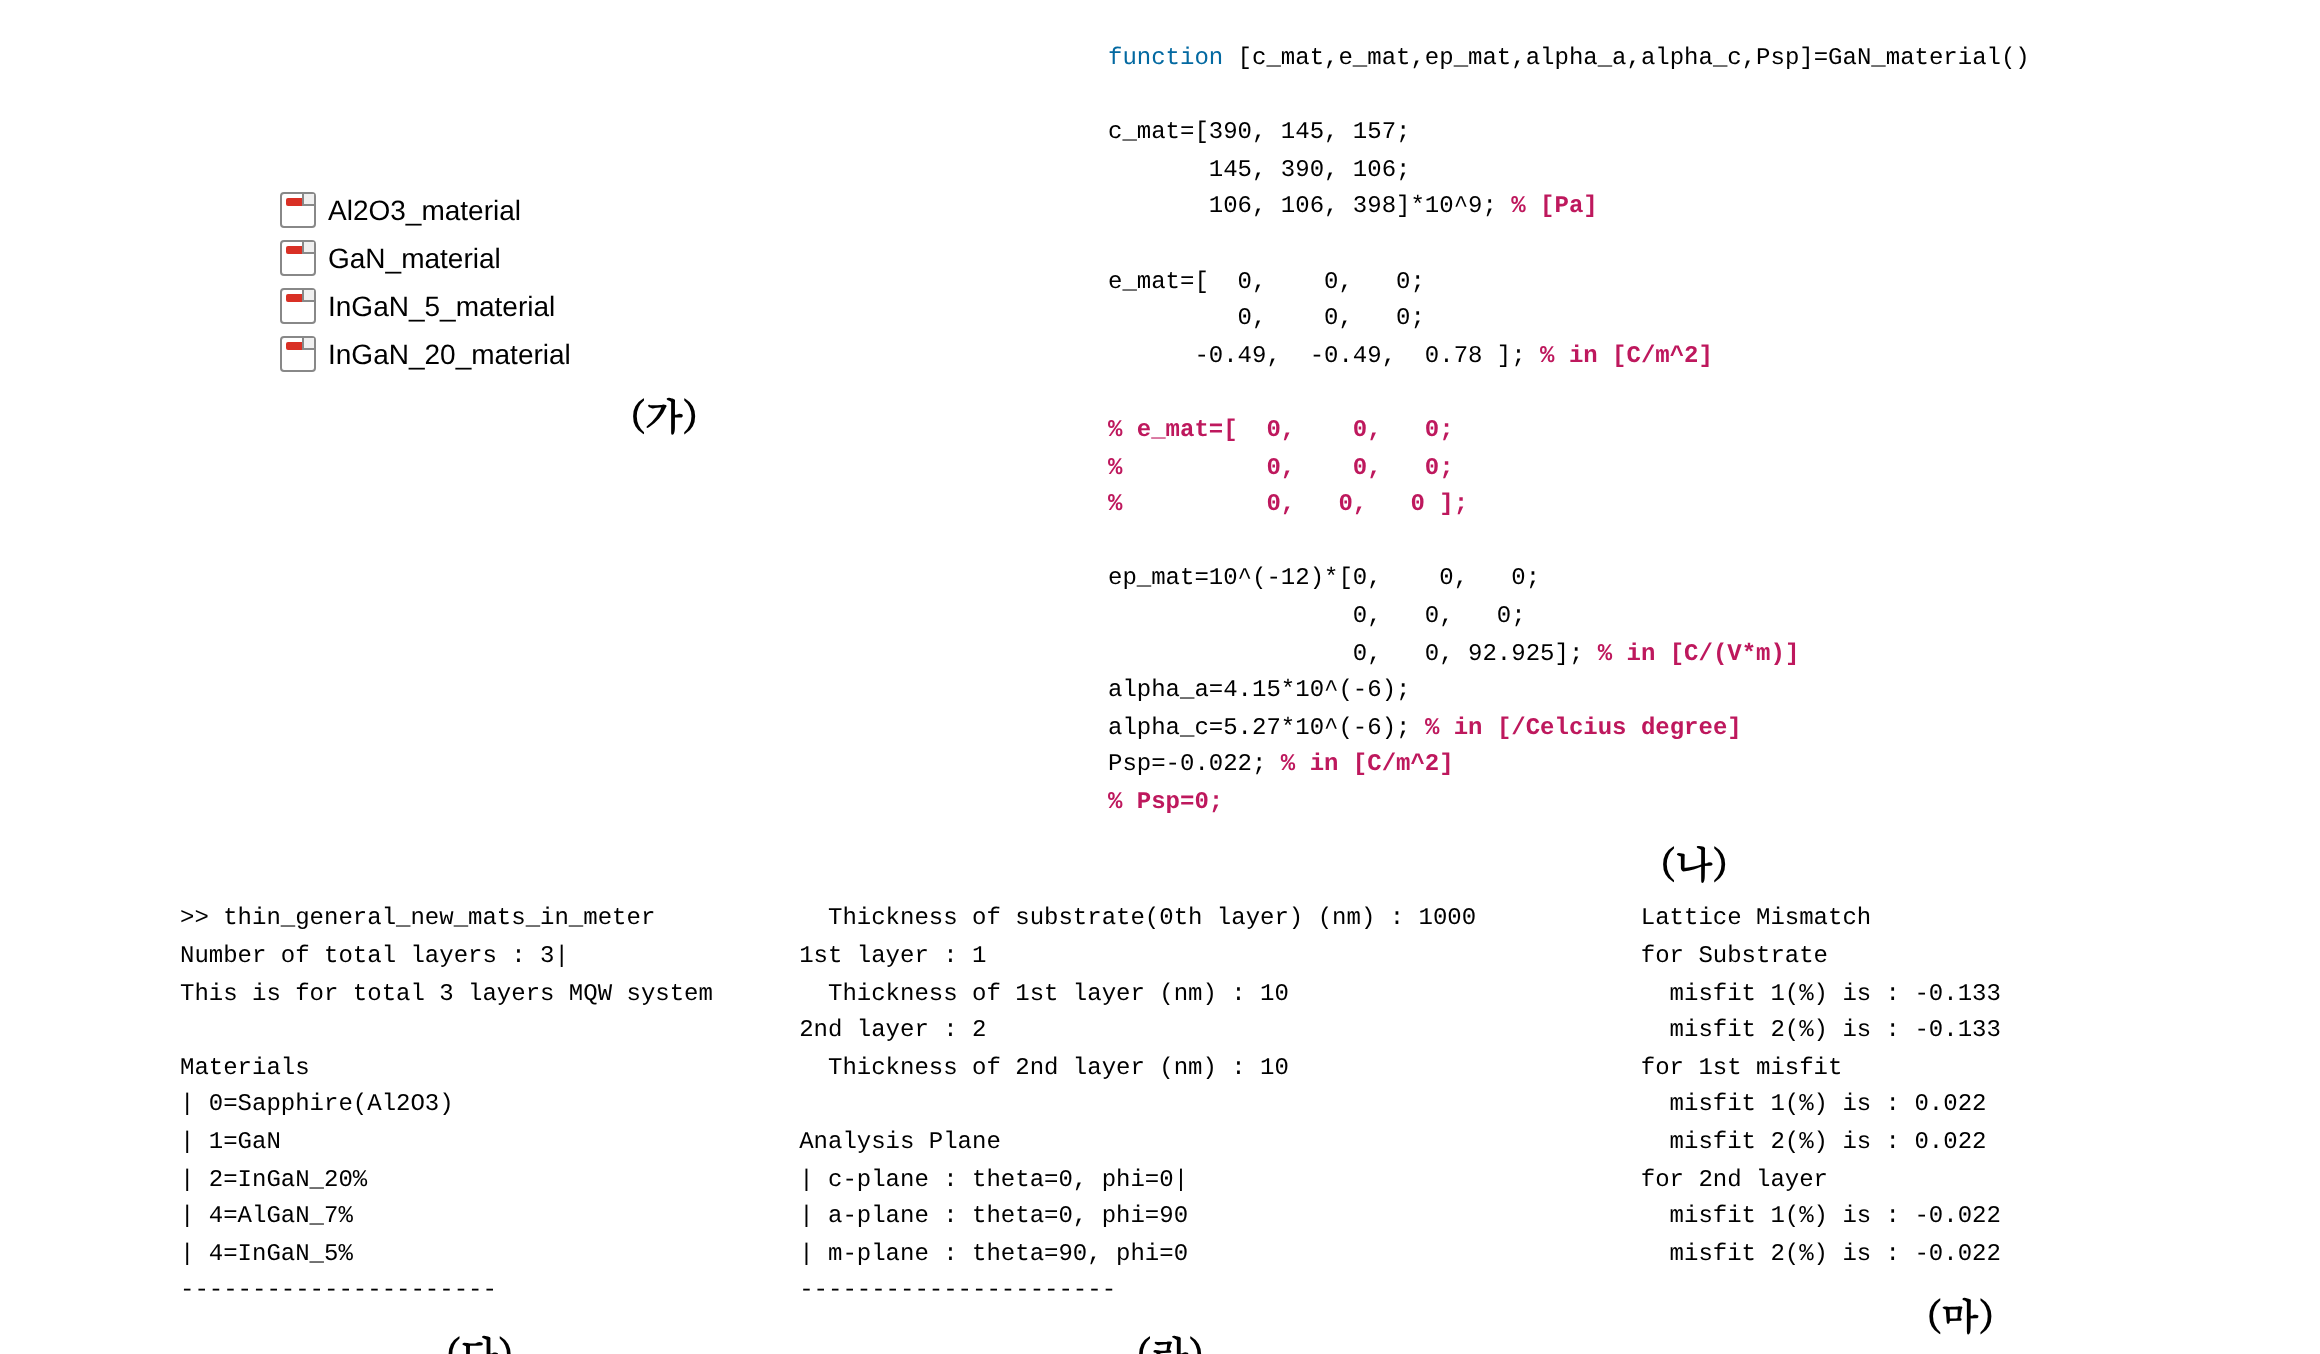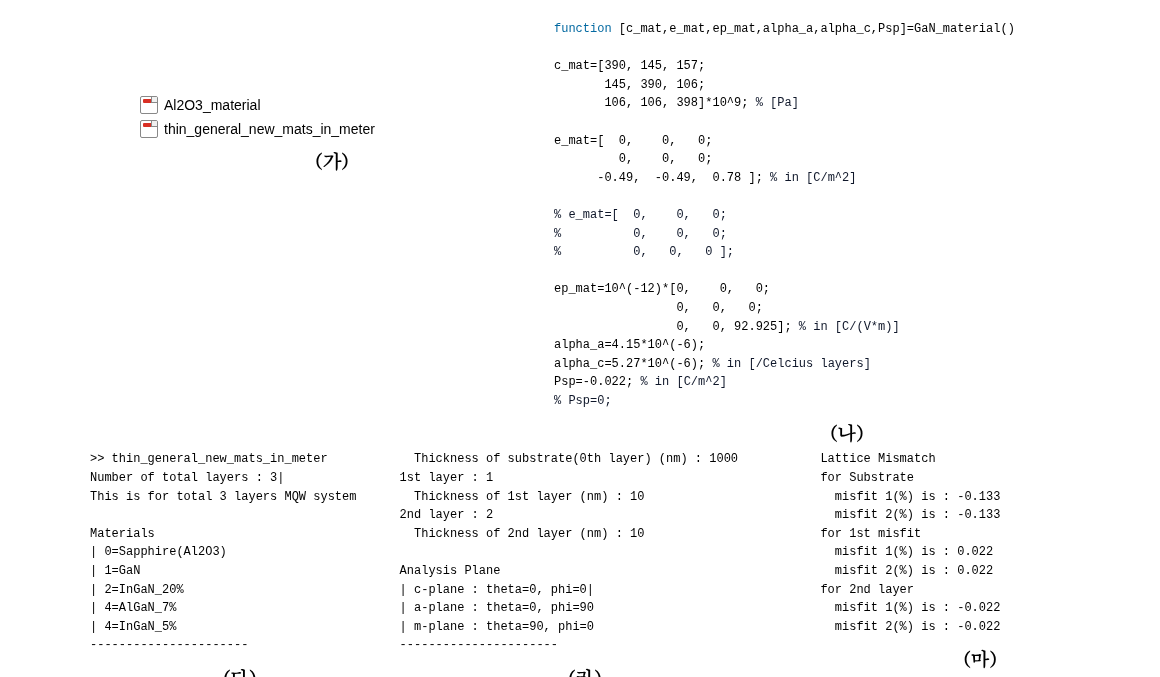"% [Pa]" .comment { color: #0f172a -> #be185d; font-weight: none -> bold }
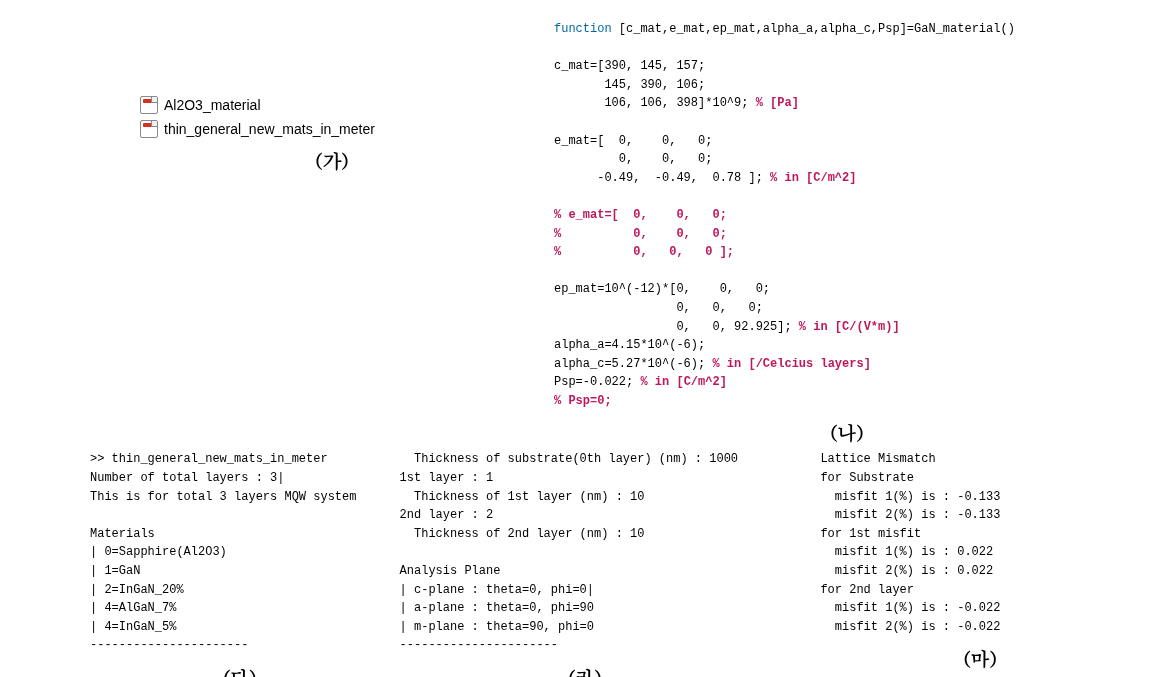"GaN_material" div.file-item { html: none -> <div> <span></span> <span>GaN_material</span> </div> }
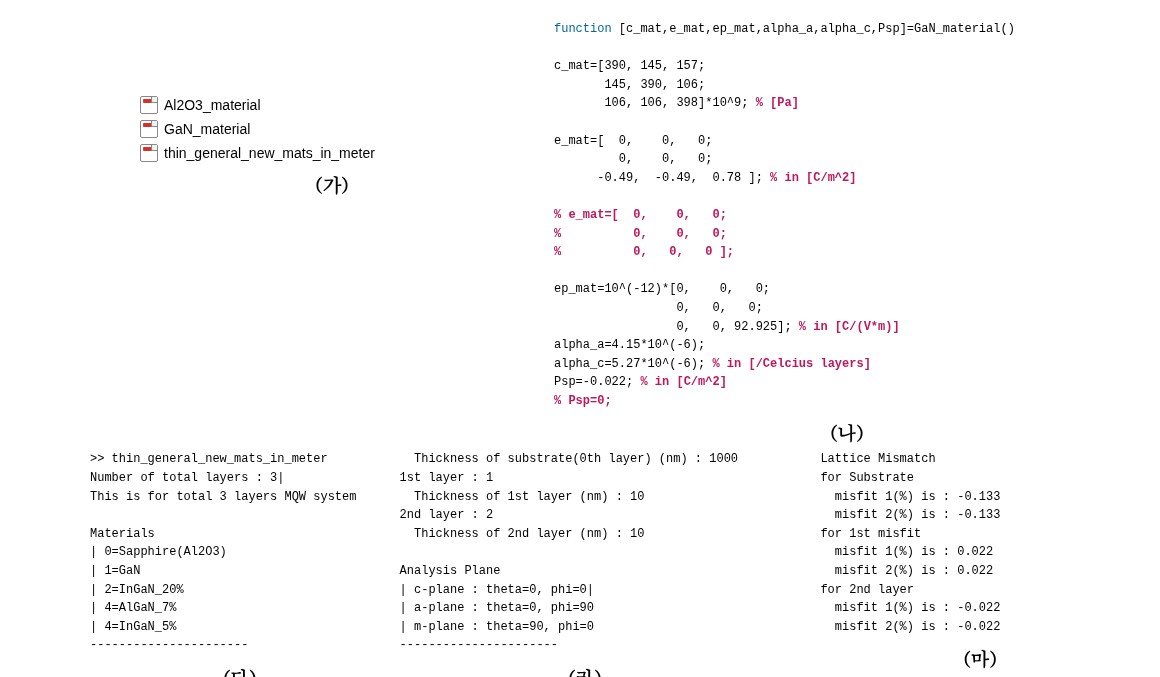"InGaN_5_material" div.file-item { html: none -> <div> <span></span> <span>InGaN_5_material</span> </div> }
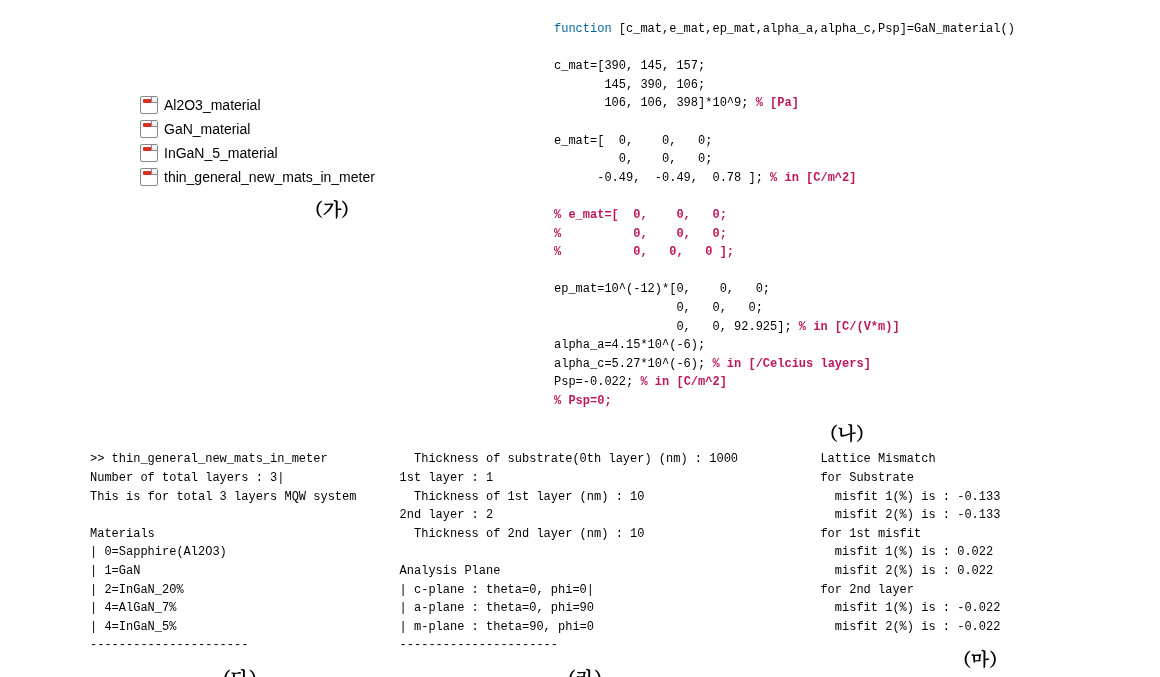"InGaN_20_material" div.file-item { html: none -> <div> <span></span> <span>InGaN_20_material</span> </div> }
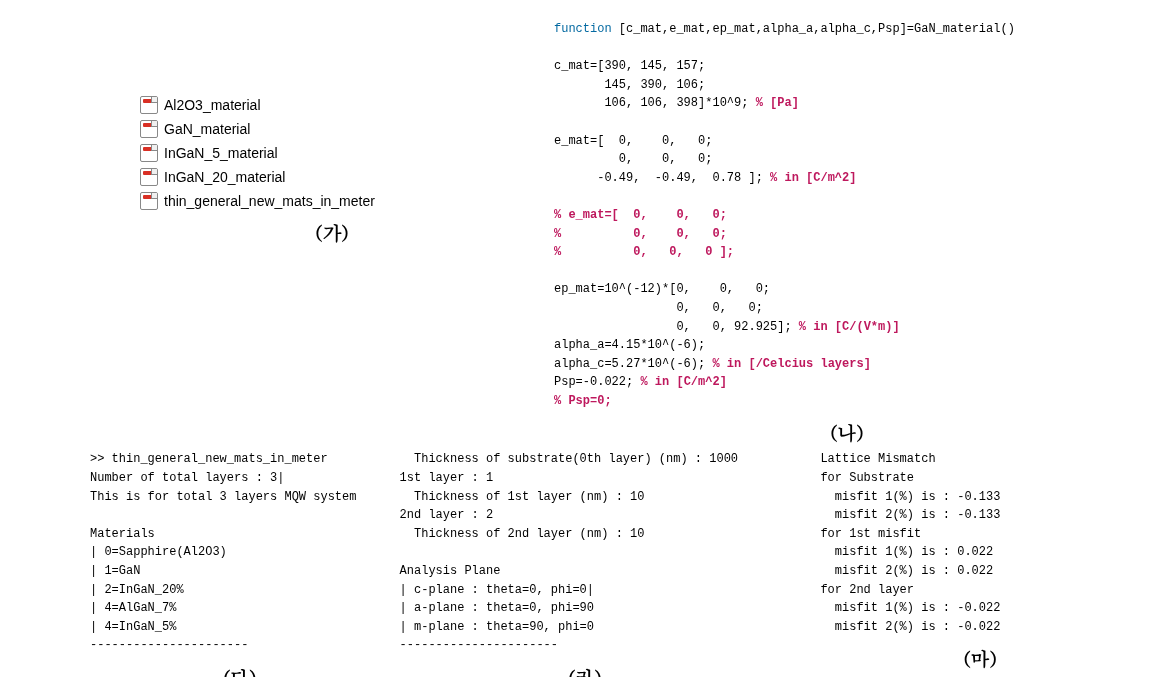"thin_general_new_mats_in_meter" div.file-item { html: <div> <span></span> <span>thin_general_new_mats_in_meter</span> </div> -> none }
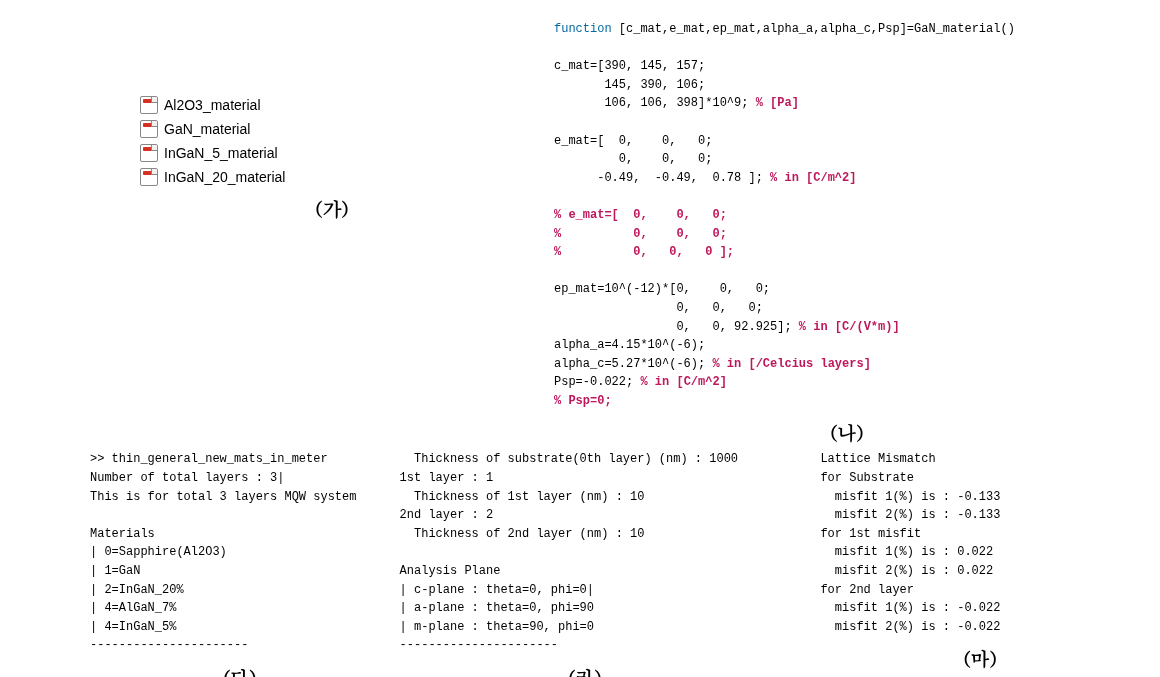"% in [/Celcius layers]" span.comment { text: layers -> degree }
